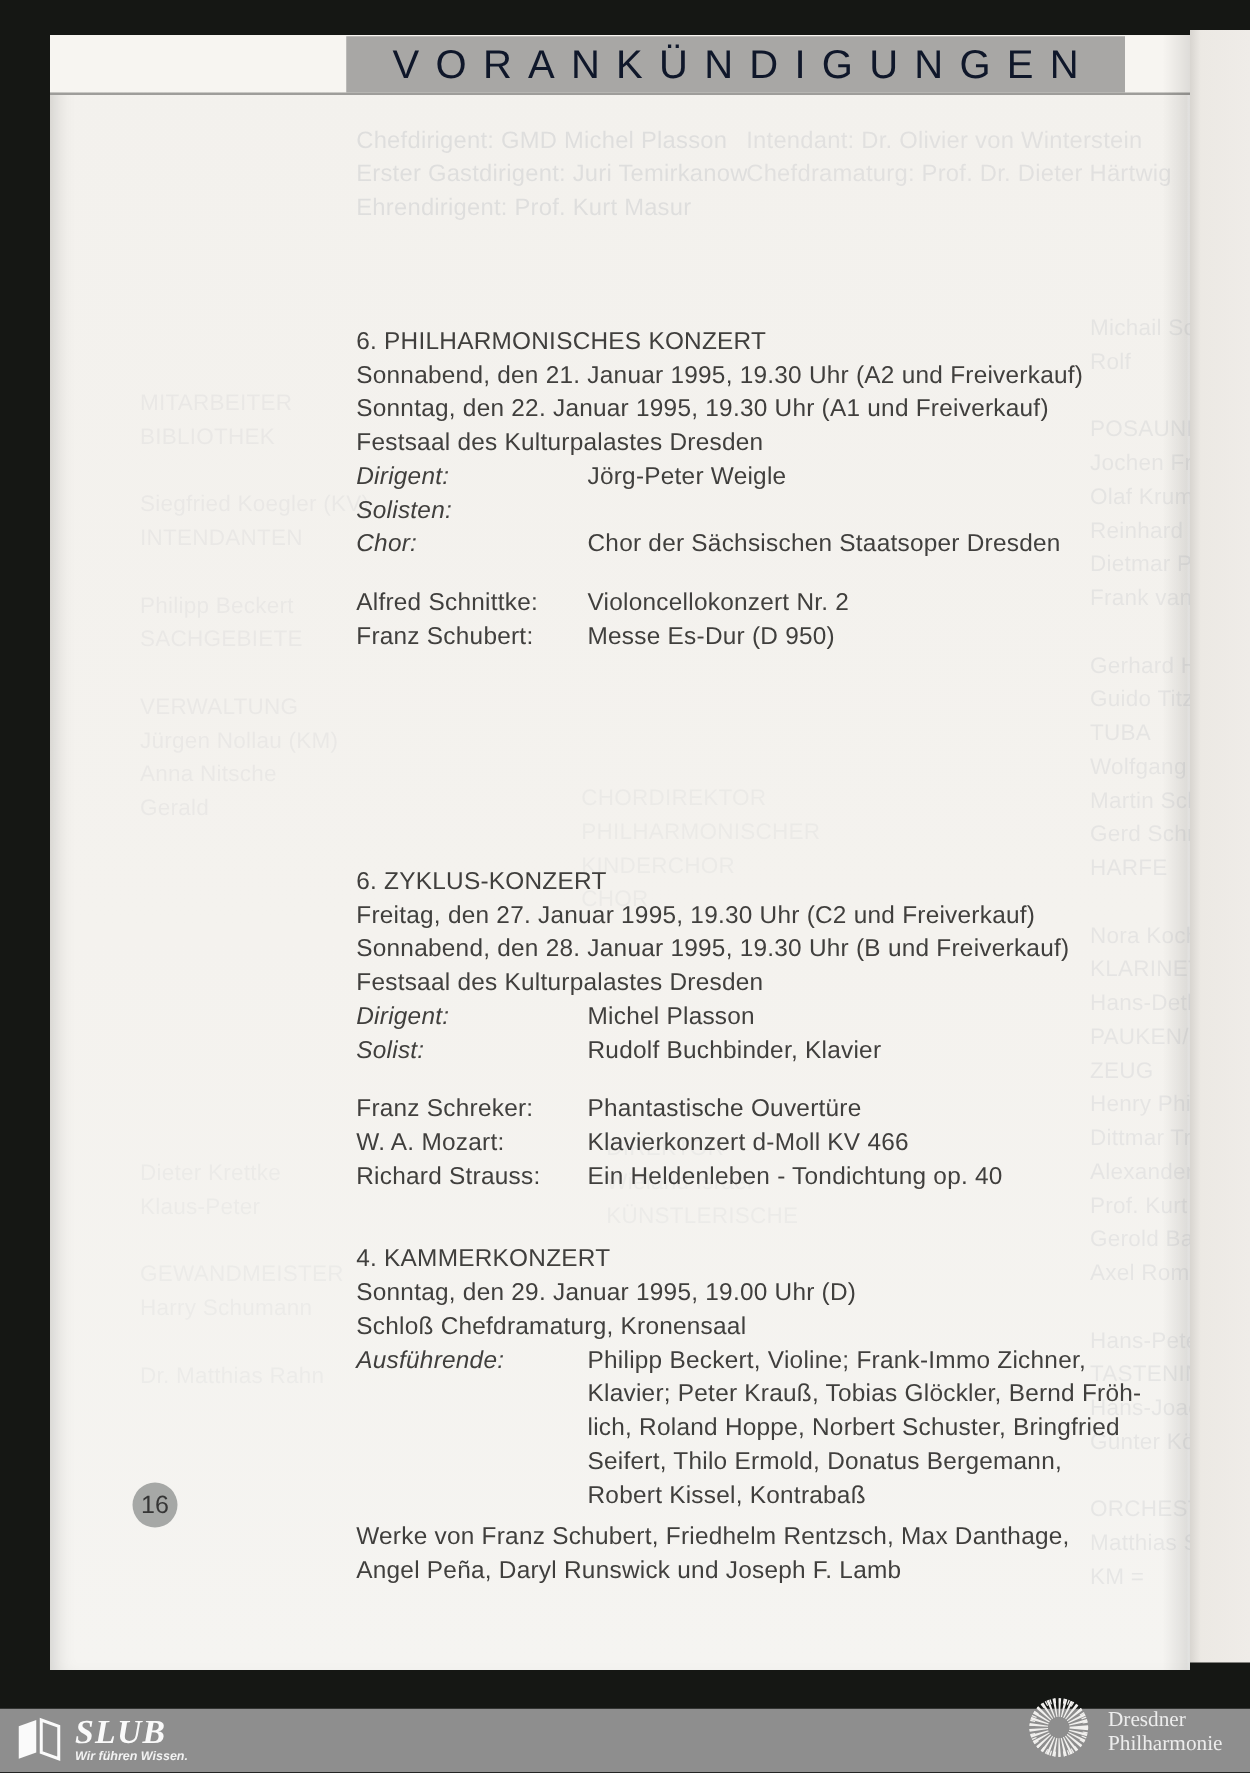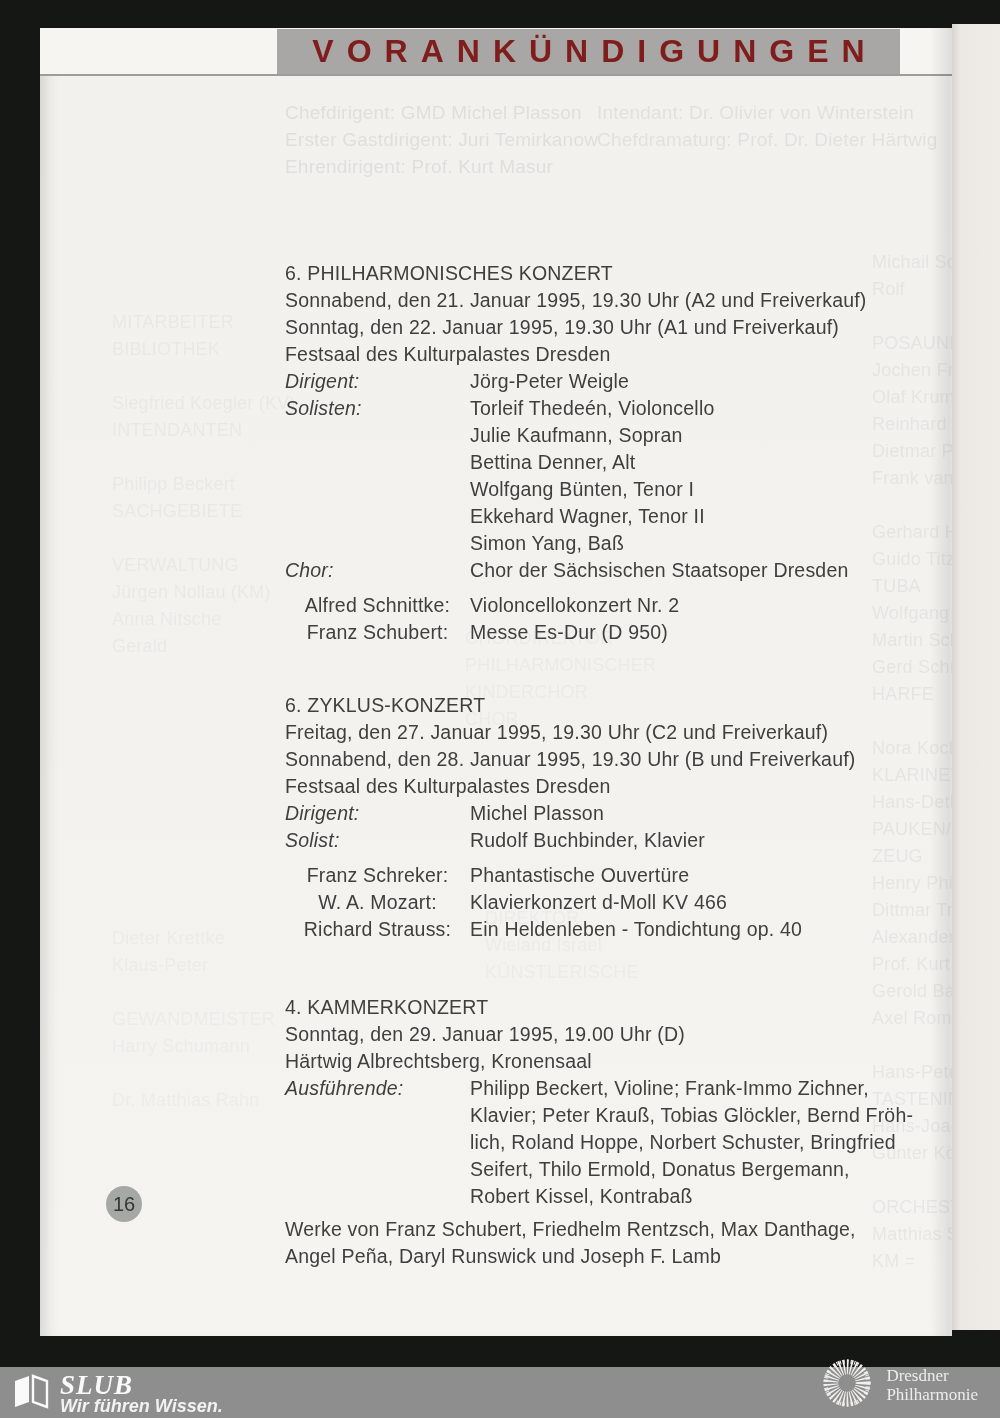"VORANKÜNDIGUNGEN" #page-title { color: #7f1d1d -> #0f172a; font-weight: bold -> none }
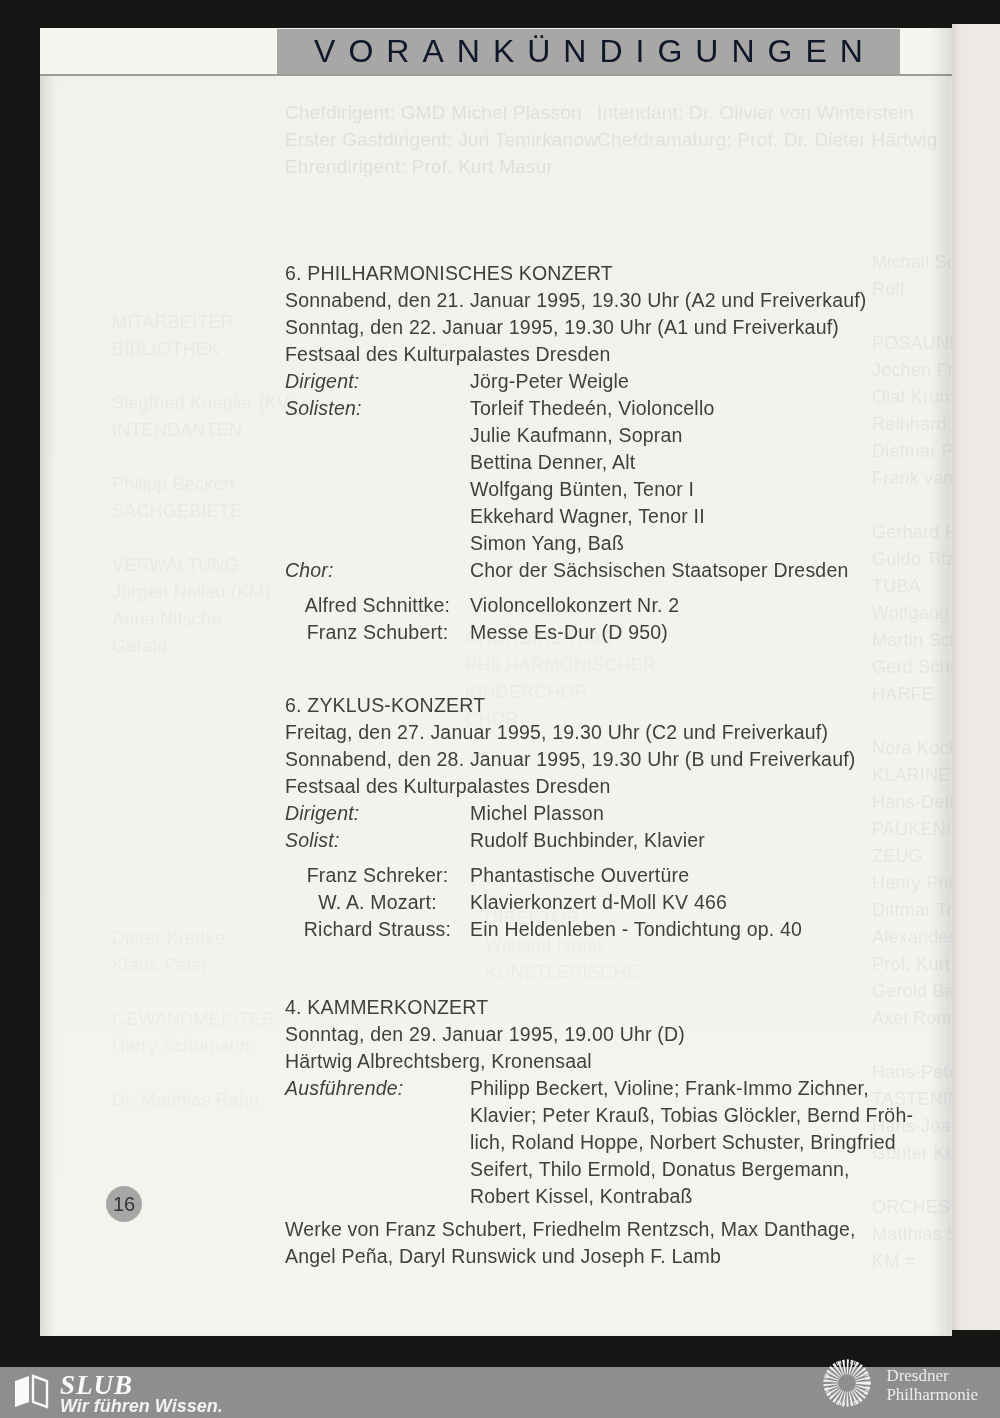"Torleif Thedeén, Violoncello" div.role-lines { html: <div> <div>Torleif Thedeén, Violoncello</div> <div>Julie Kaufmann, Sopran</div> <div>Bettina Denner, Alt</div> <div>Wolfgang Bünten, Tenor I</div> <div>Ekkehard Wagner, Tenor II</div> <div>Simon Yang, Baß</div> </div> -> none }
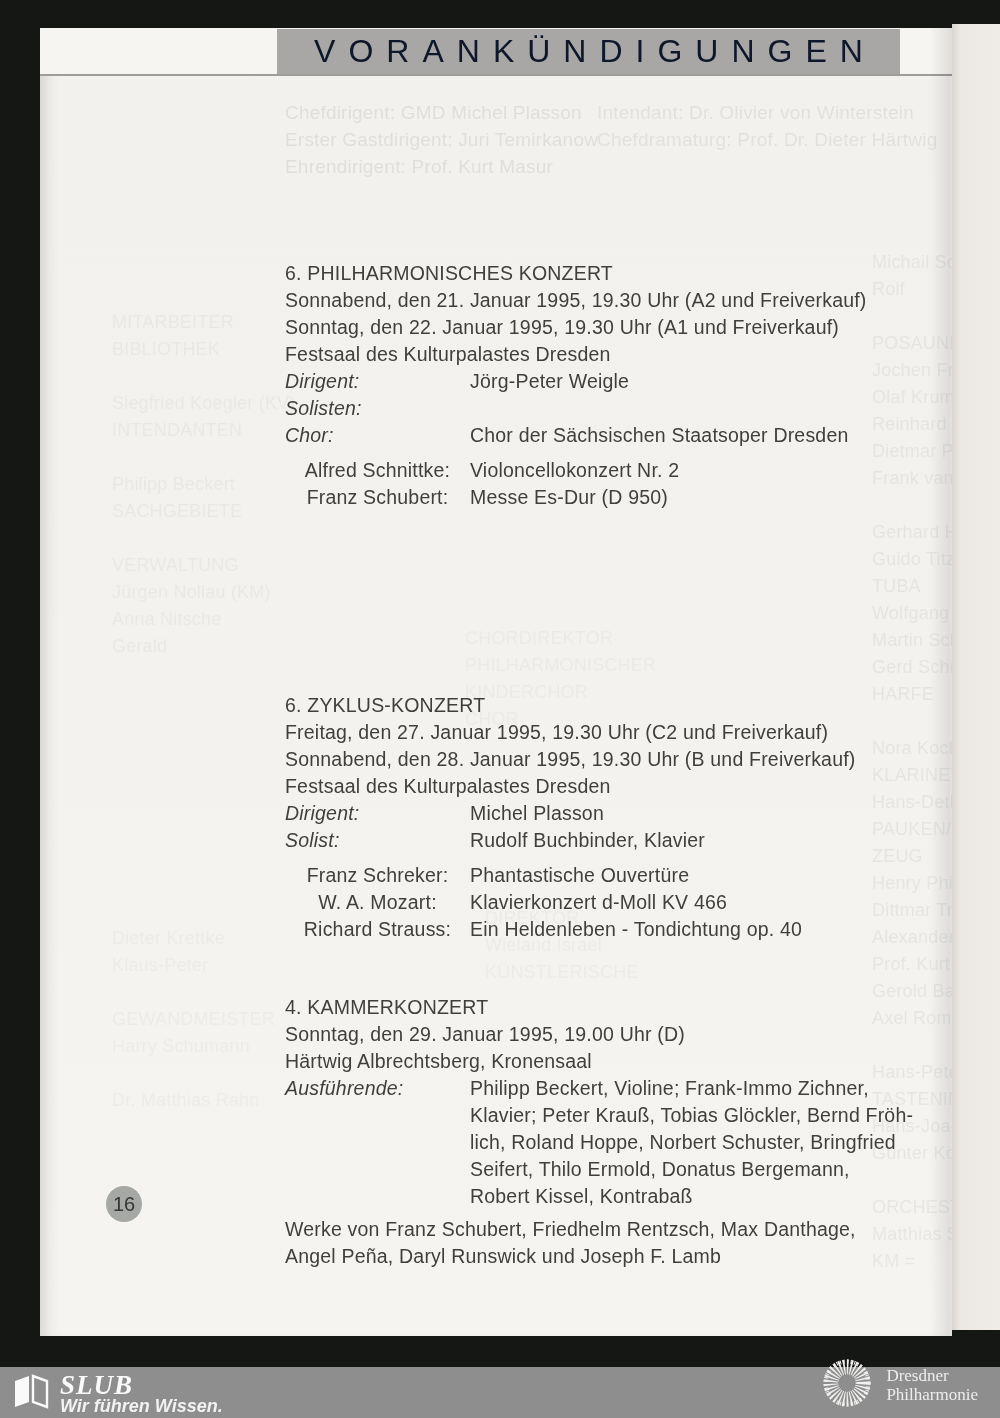"Alfred Schnittke:" .works { margin-top: 8px -> 20px; text-align: center -> none }
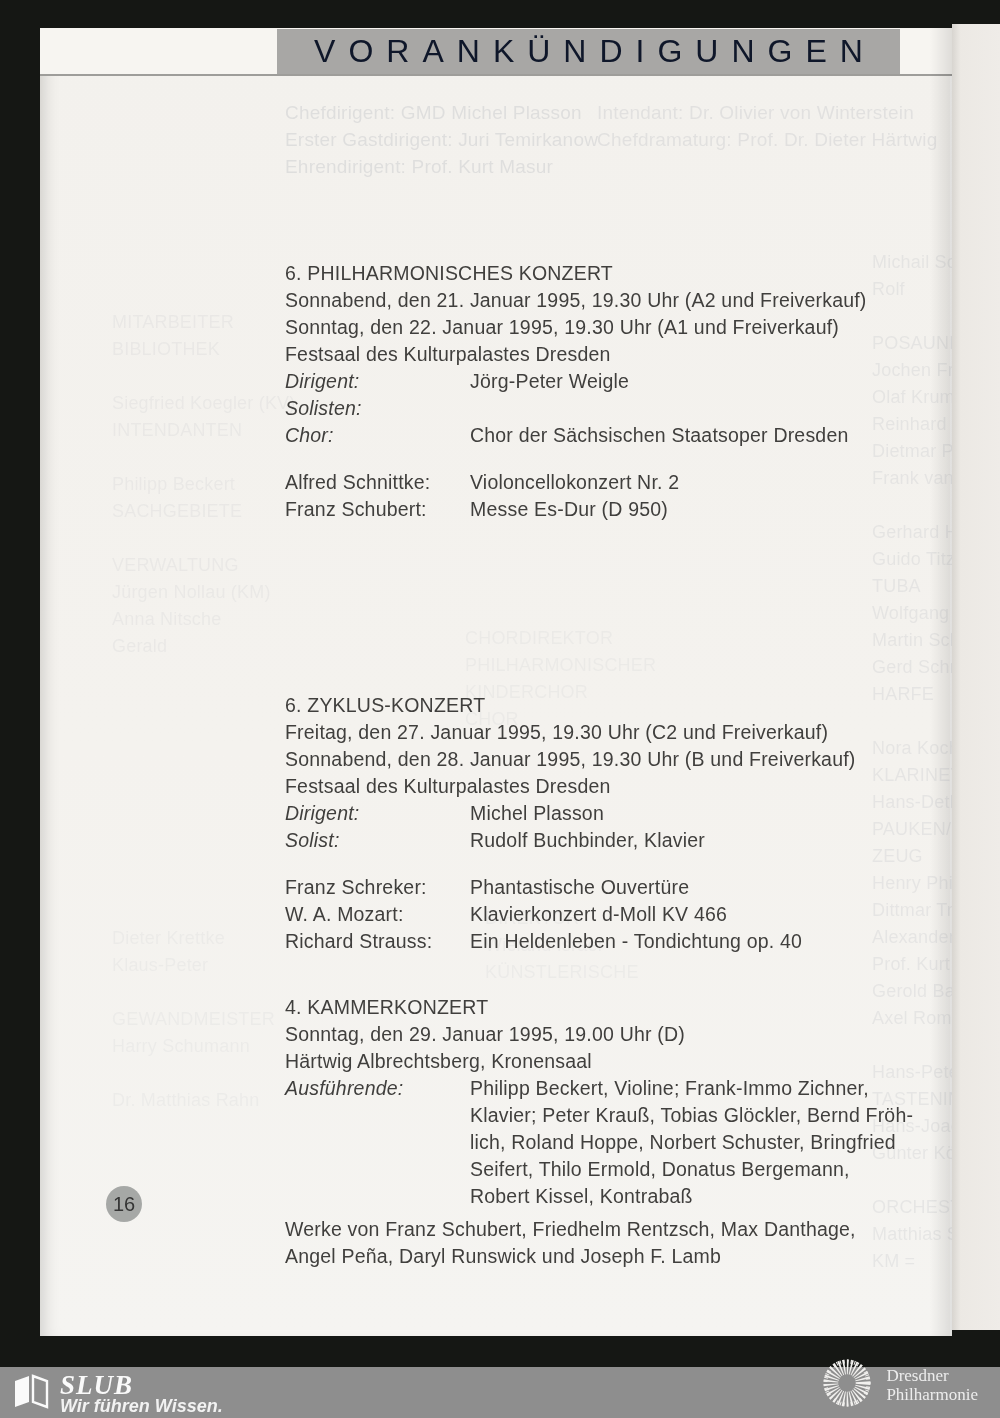"Härtwig Albrechtsberg, Kronensaal" div.line { text: Härtwig Albrechtsberg -> Schloß Chefdramaturg }
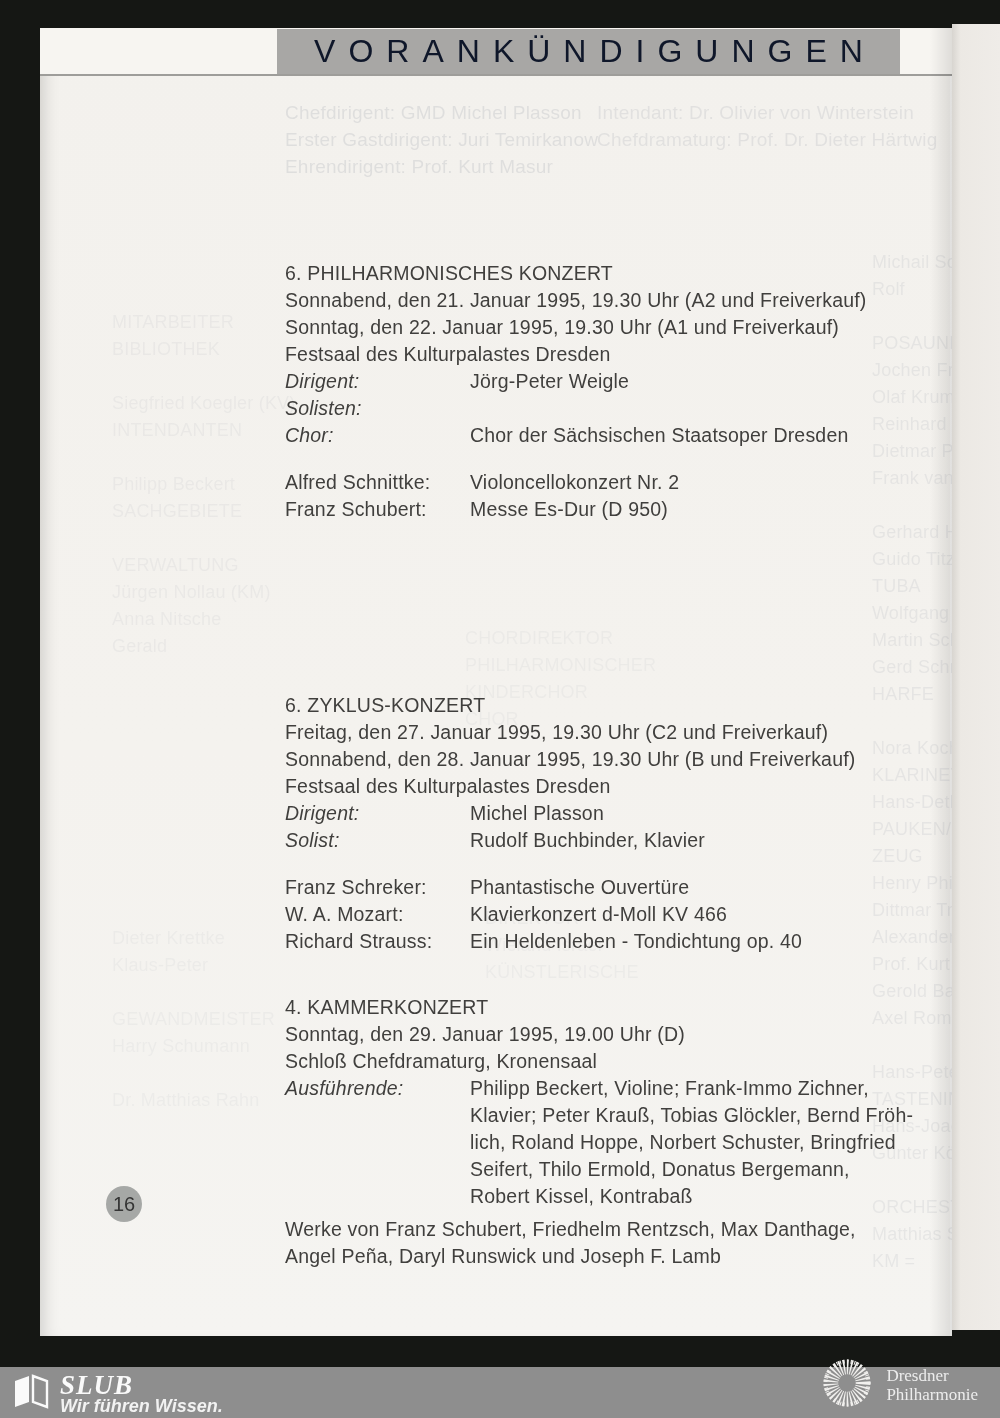"Wir führen Wissen." #slub-tagline { font-size: 18px -> 10px }
